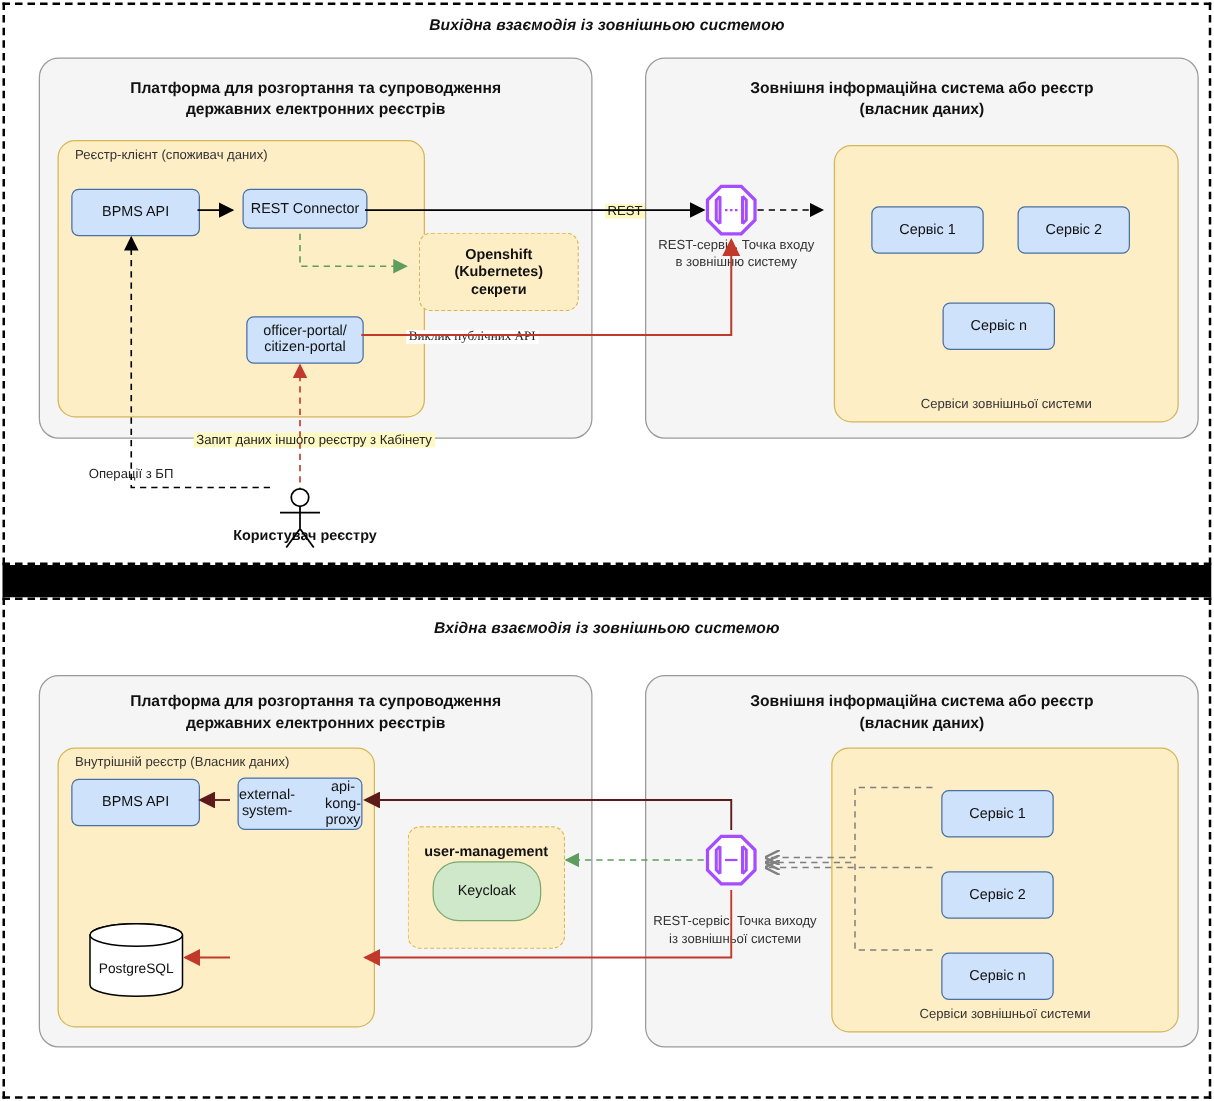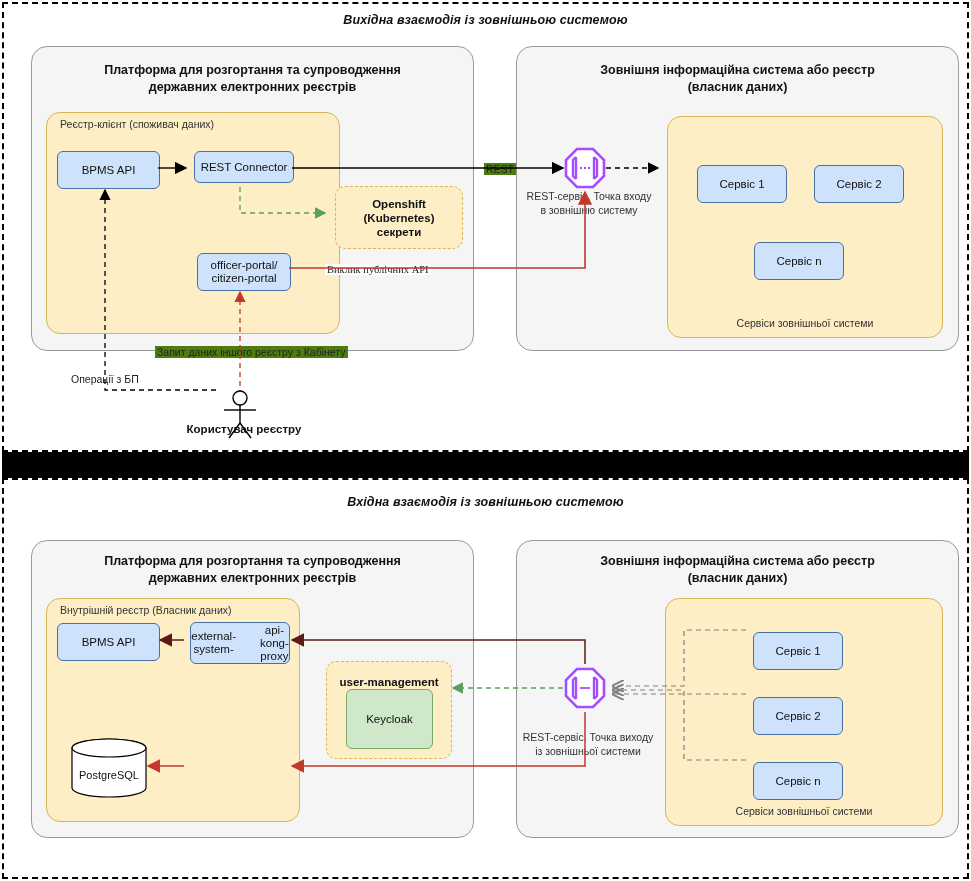"REST" .inline-label { background: #4d7c0f -> #fef9c3 }
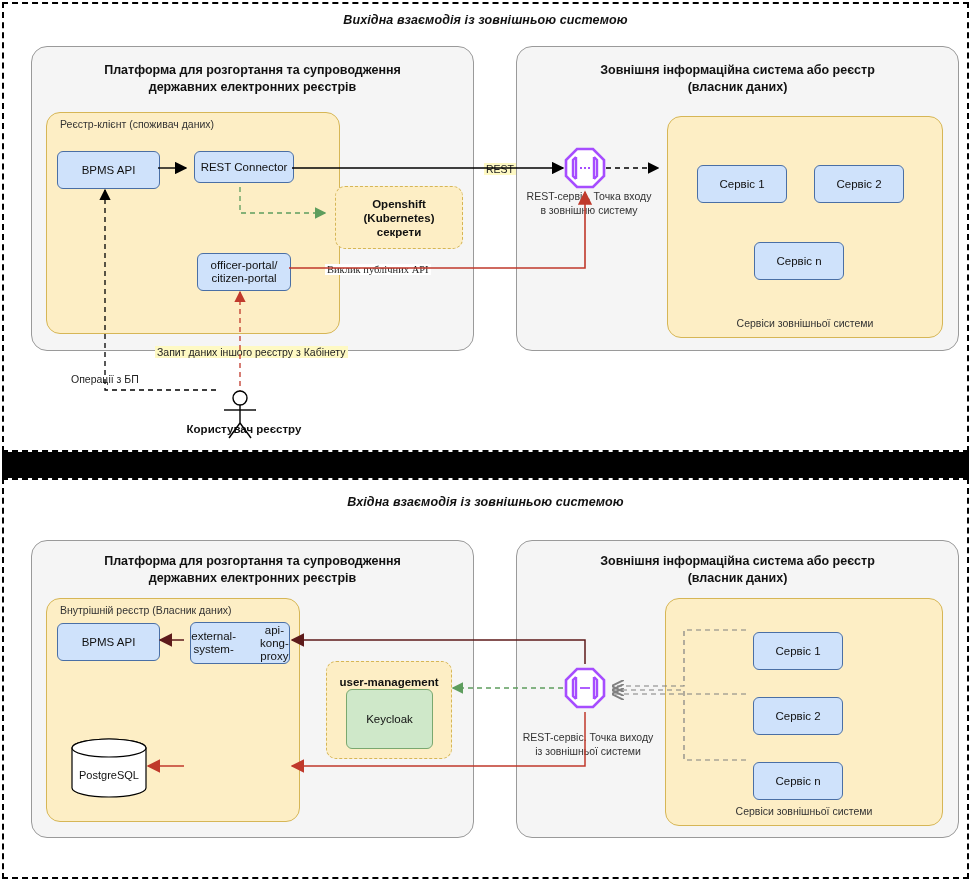"Keycloak" div.node { border-radius: none -> 21px; height: 60px -> 48px }
